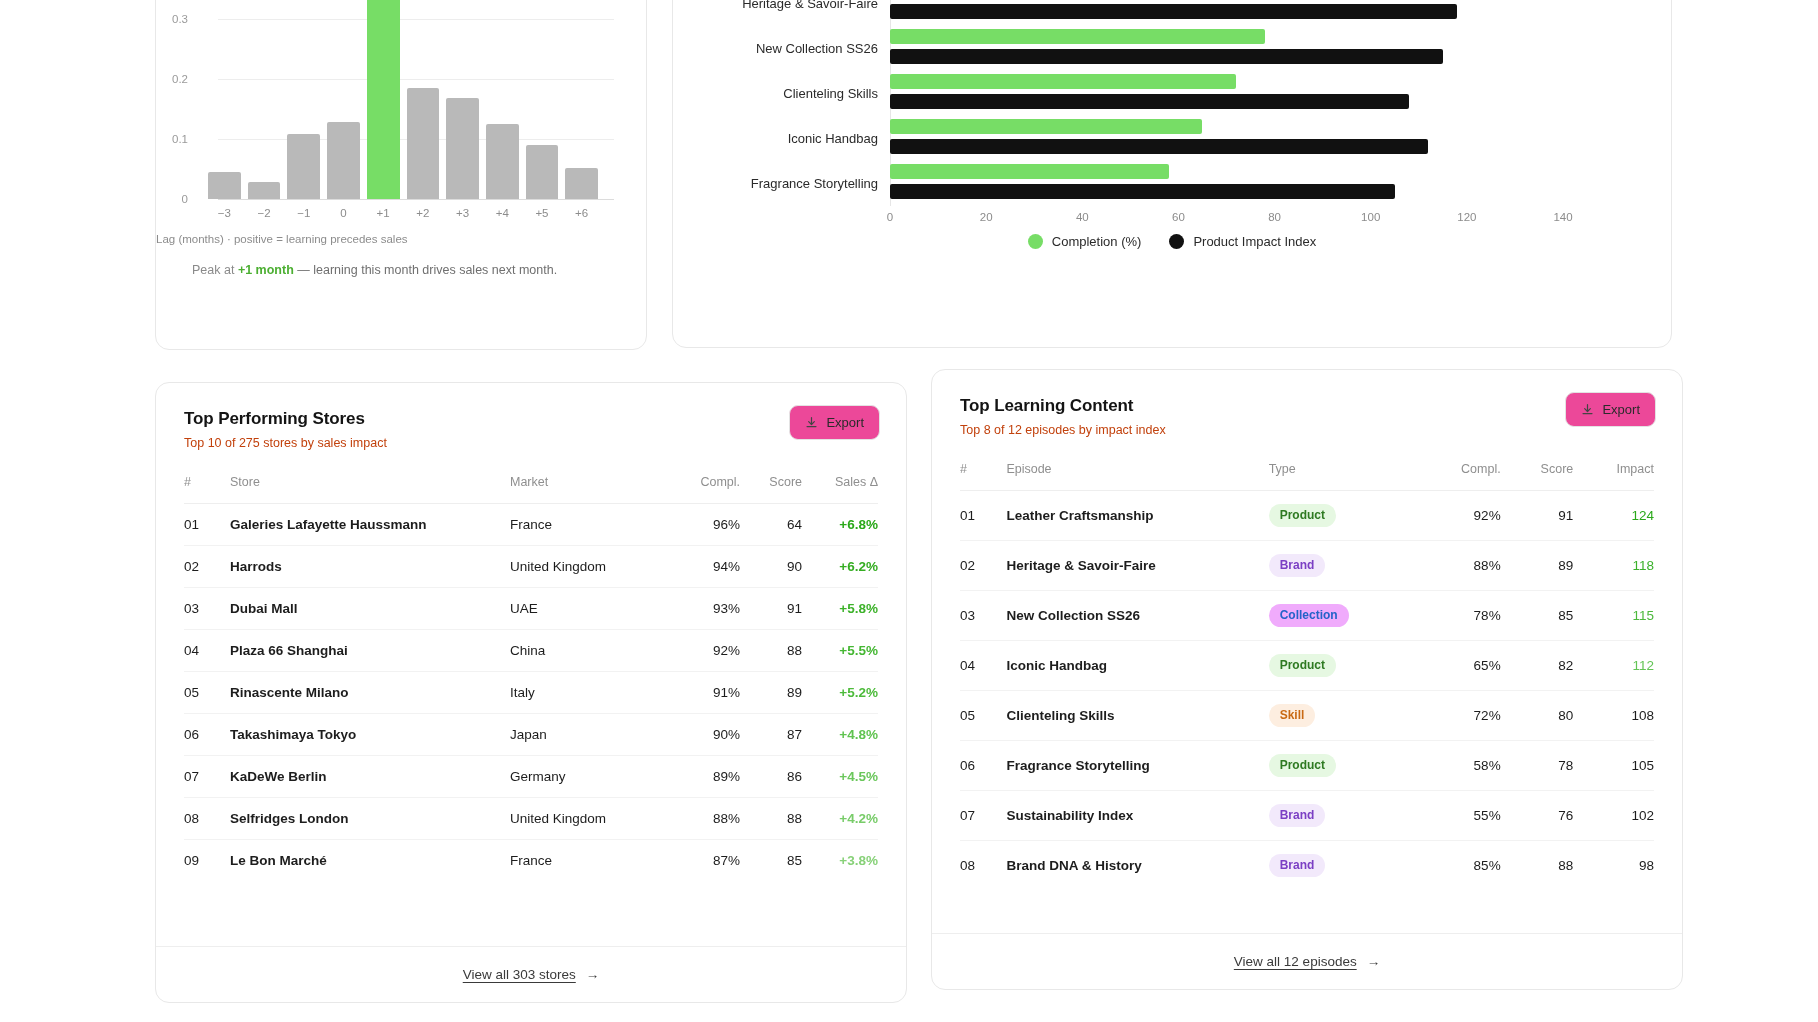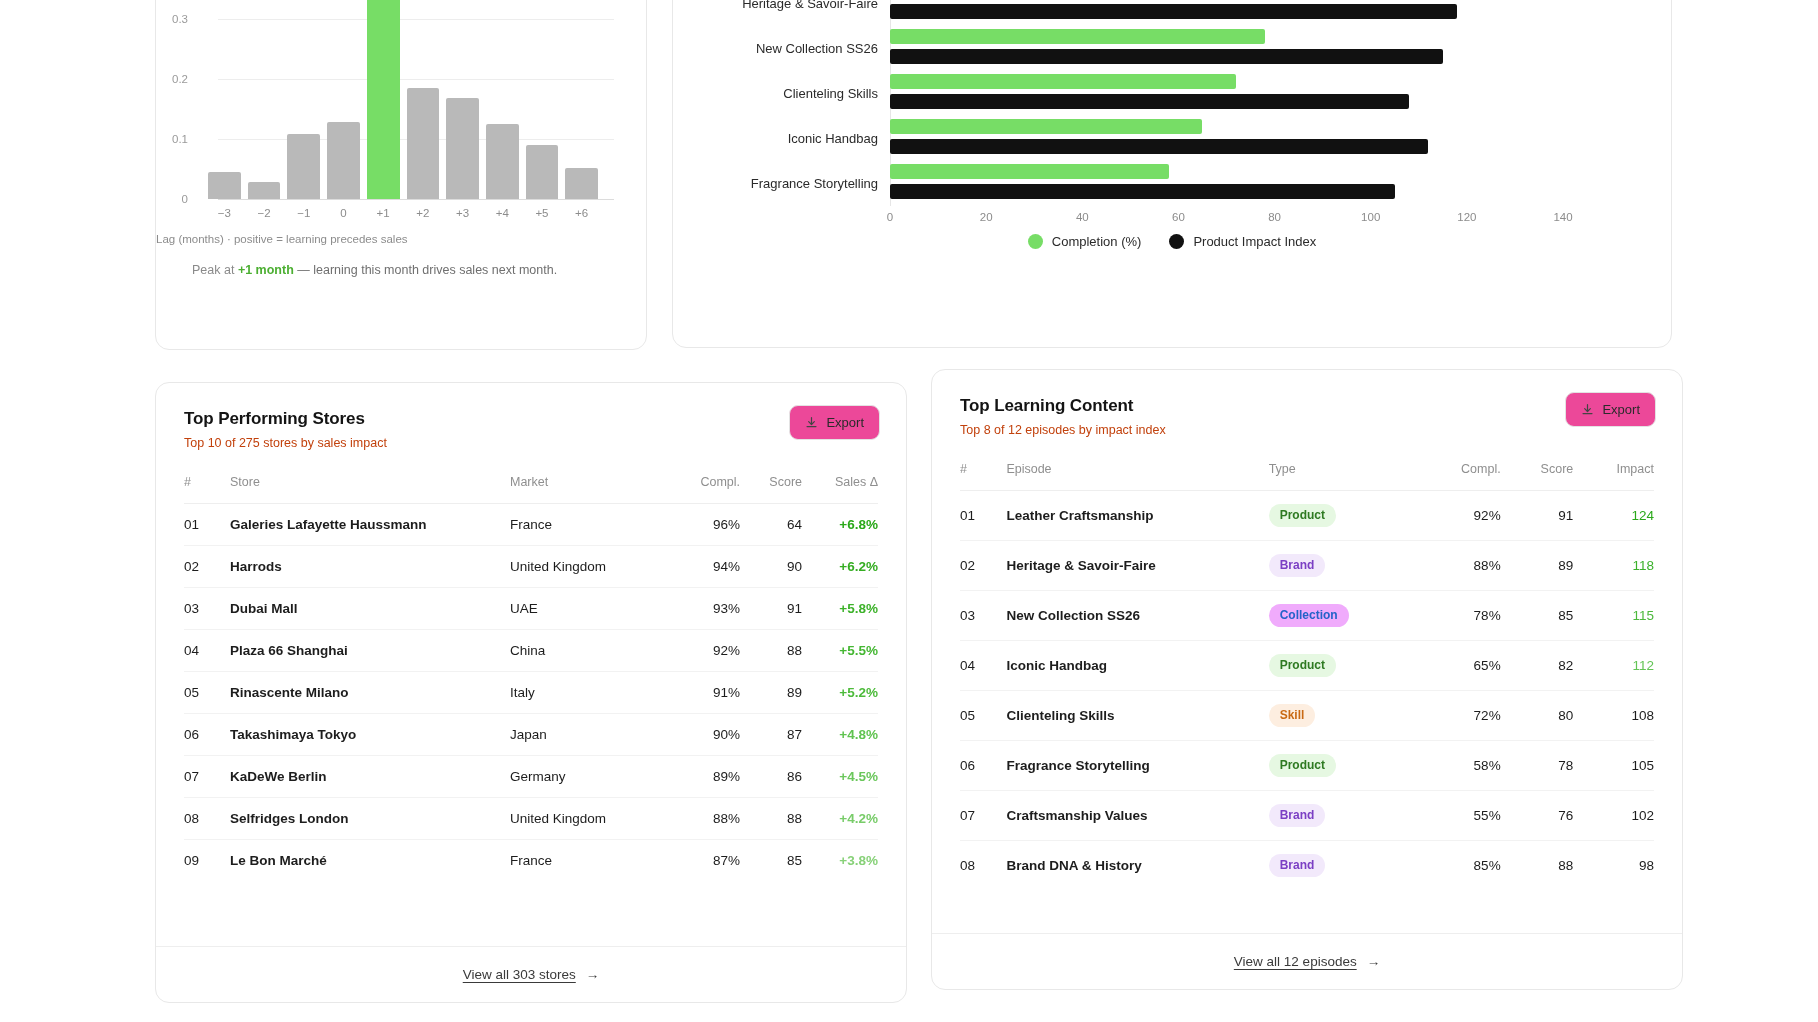"Craftsmanship Values" td.cell-name { text: Craftsmanship Values -> Sustainability Index }
